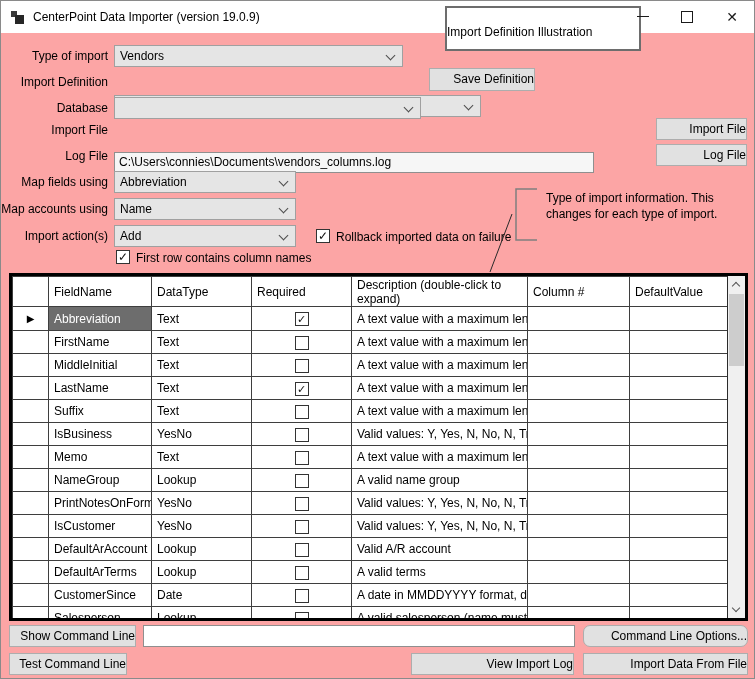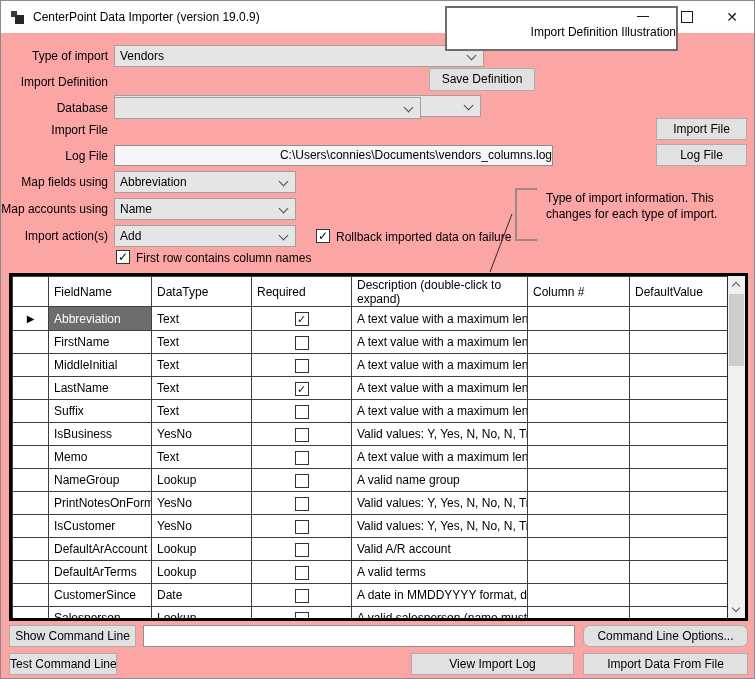"Import Definition Illustration" .illu-box { text-align: right -> left; width: 233px -> 196px }
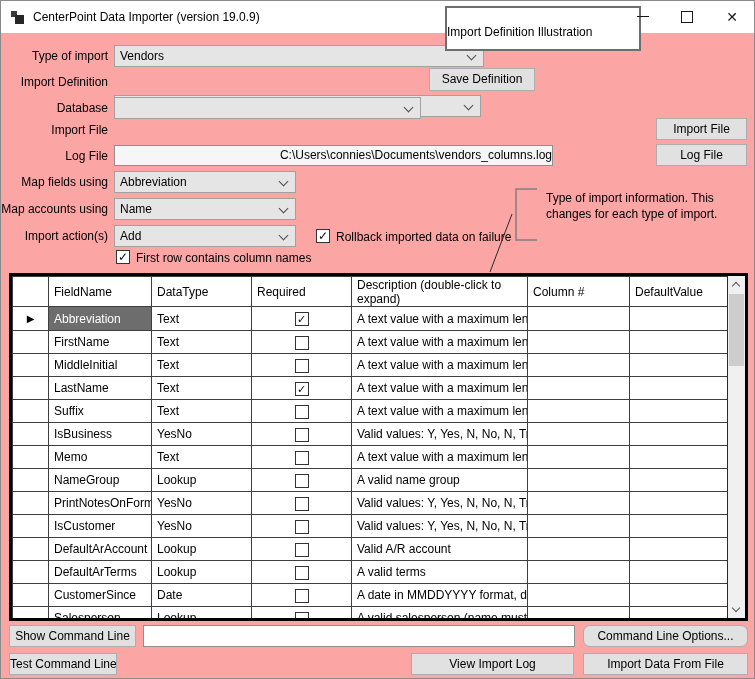"Vendors" div.combo { width: 370px -> 289px }
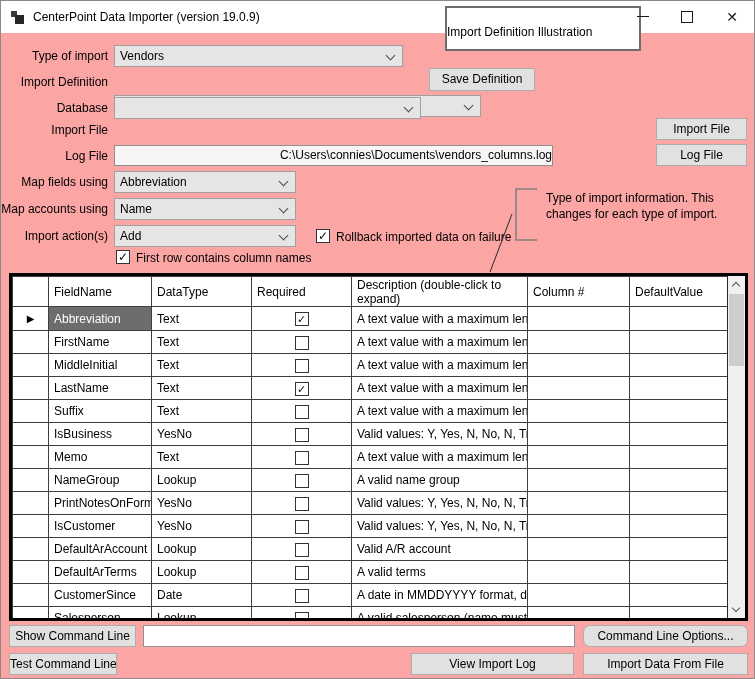"Save Definition" .btn { text-align: center -> right }
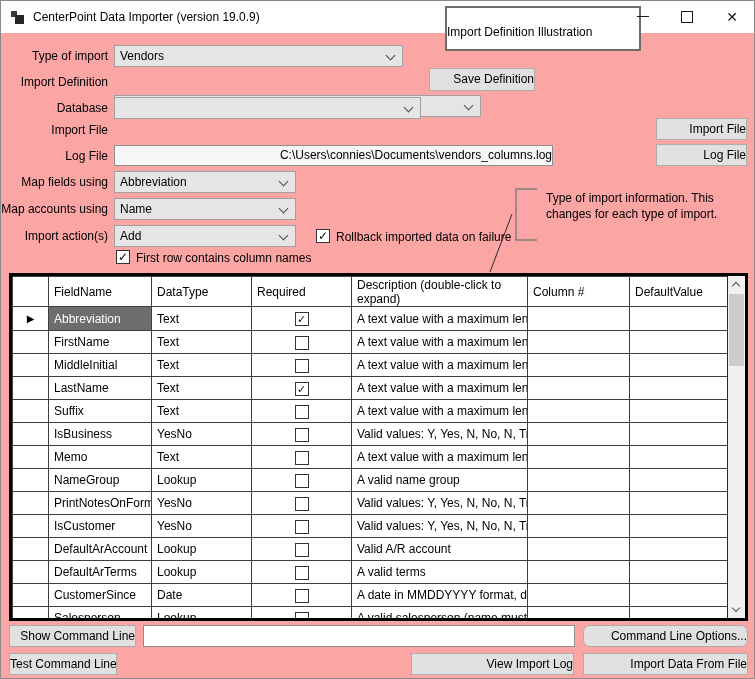"C:\Users\connies\Documents\vendors_colum" div.tfield { text-align: right -> none; top: 144px -> 151px; width: 439px -> 480px }
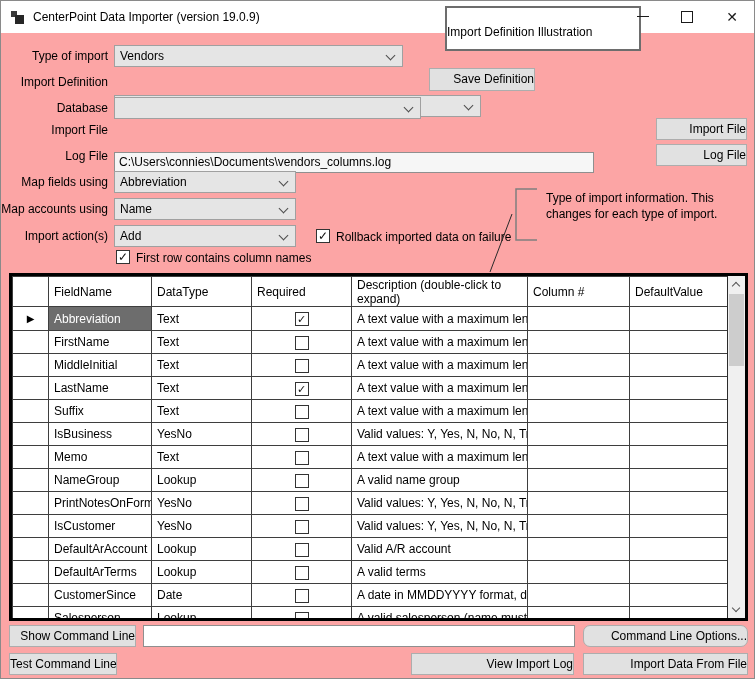"Test Command Line" div.btn { width: 108px -> 118px }
